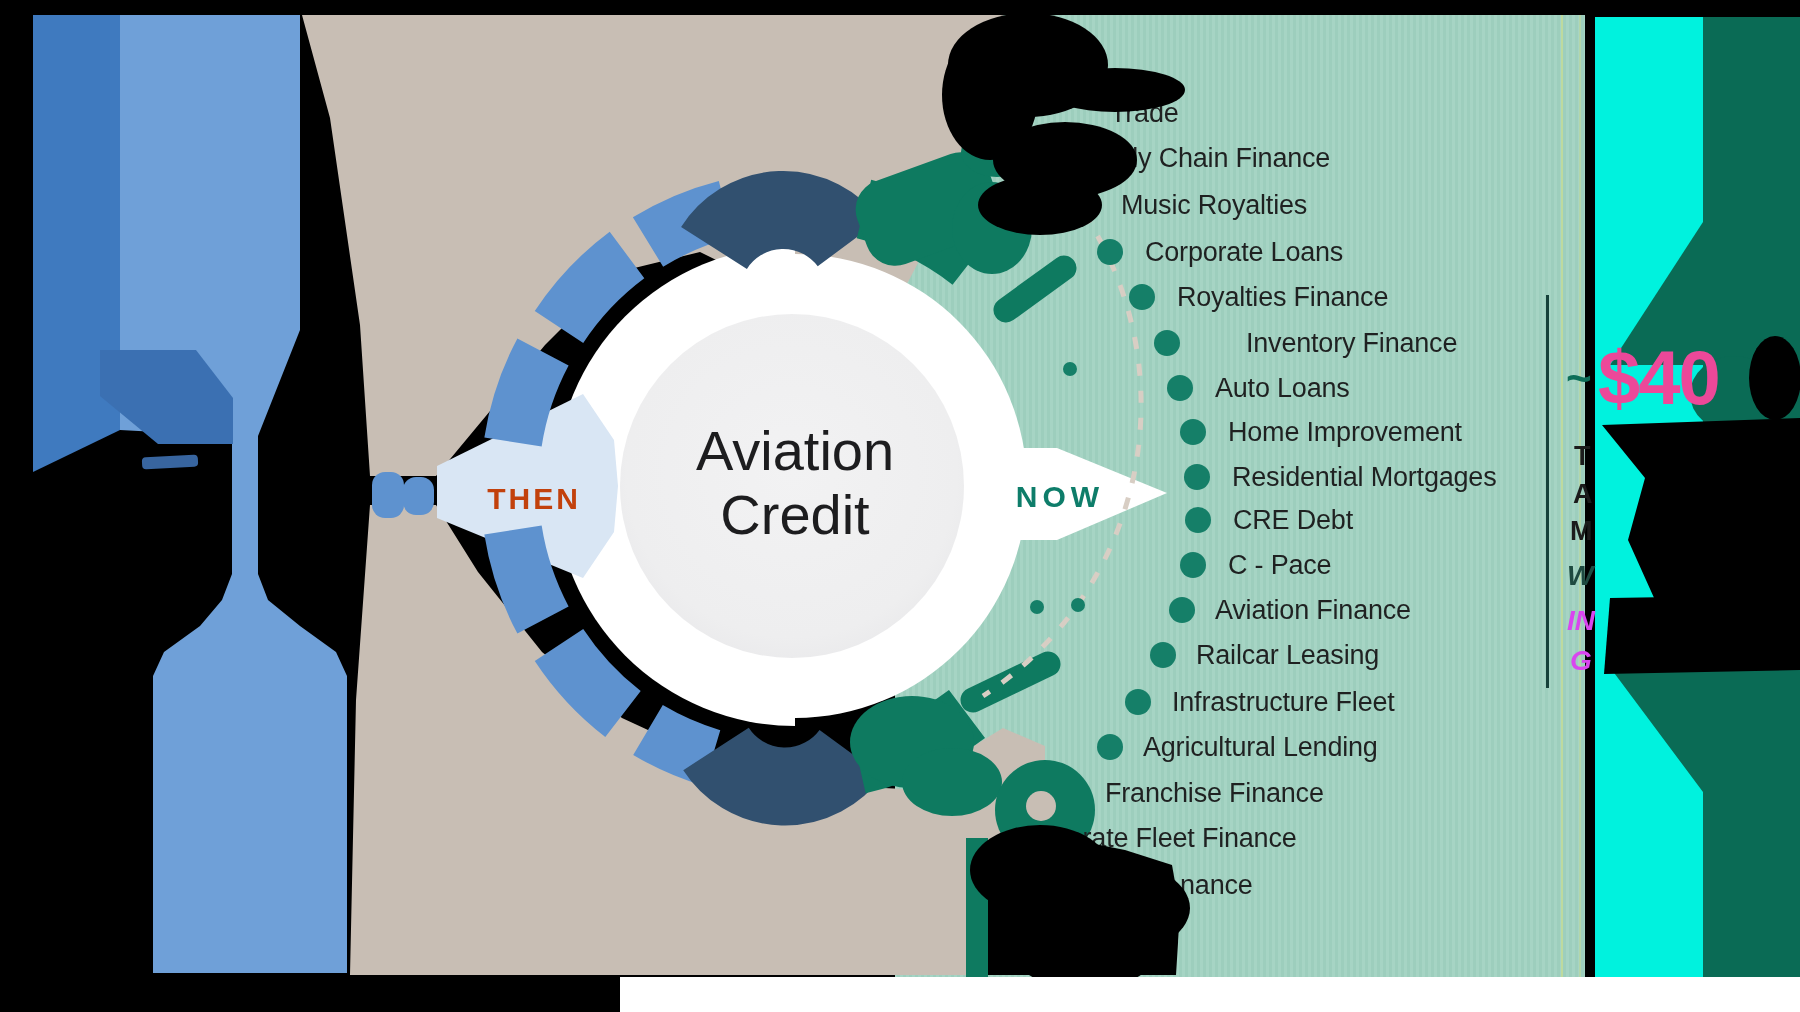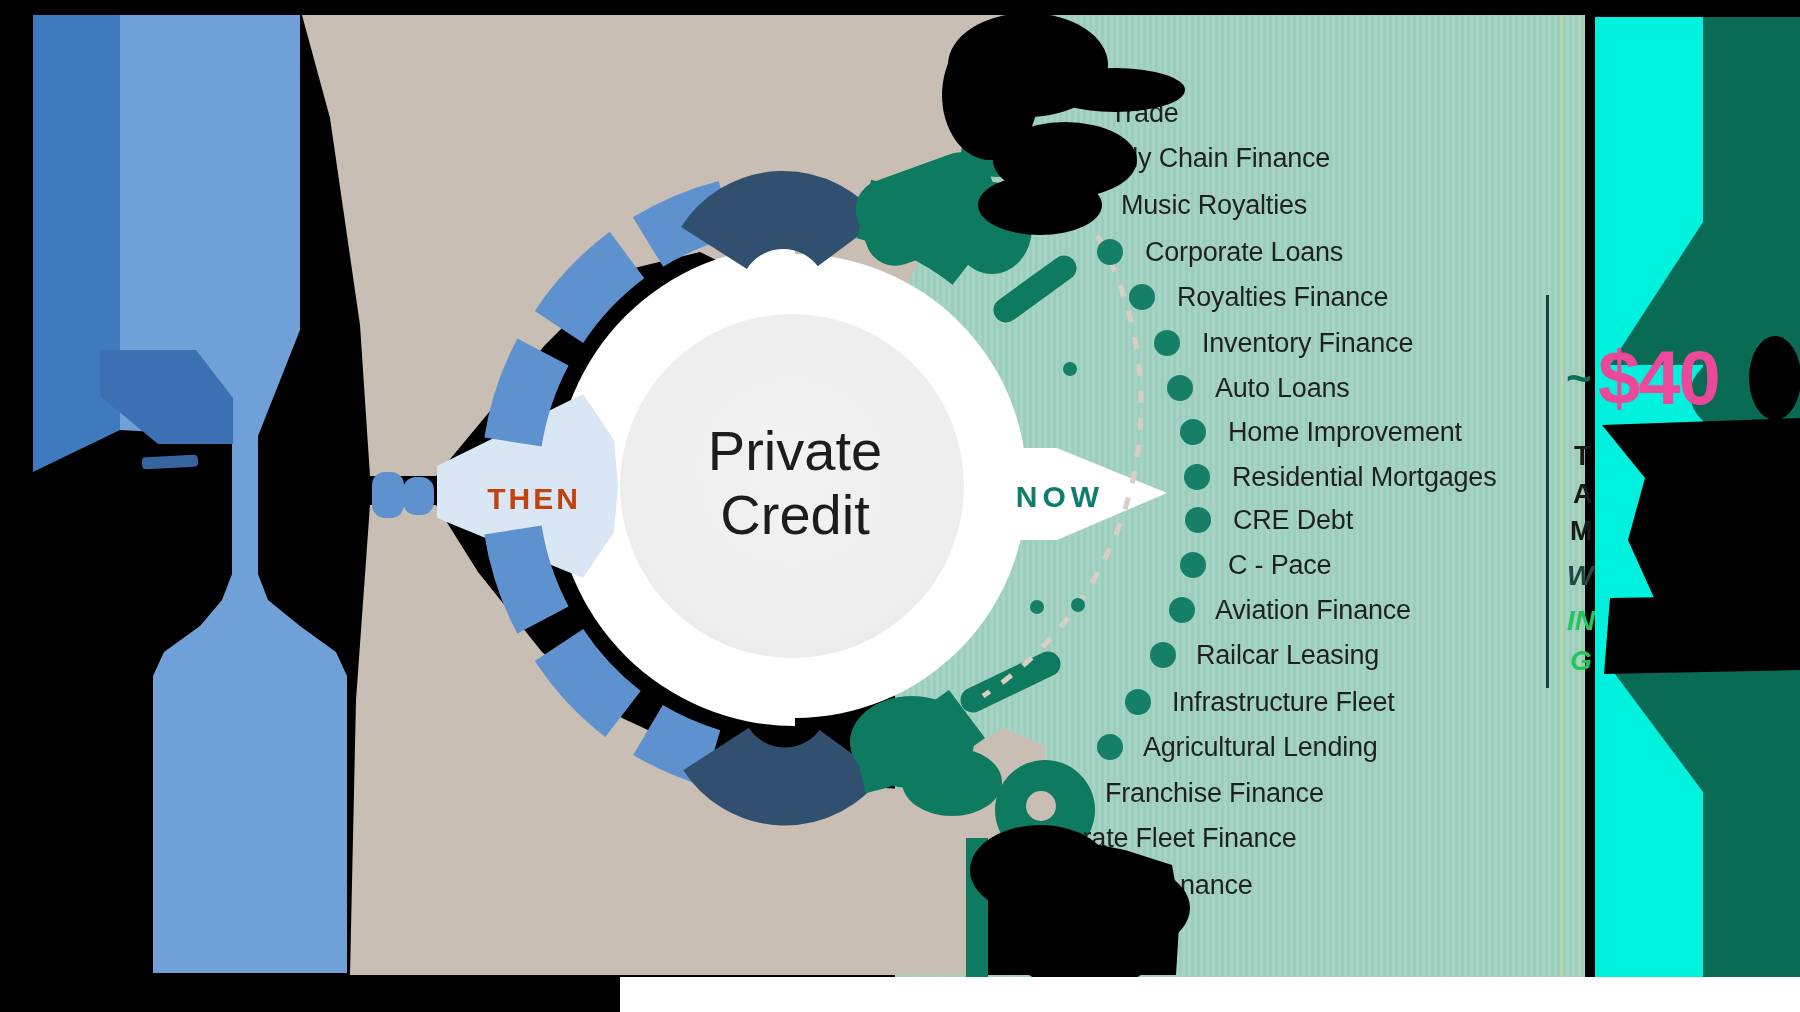"Inventory Finance" div.now-item { left: 1202px -> 1246px }
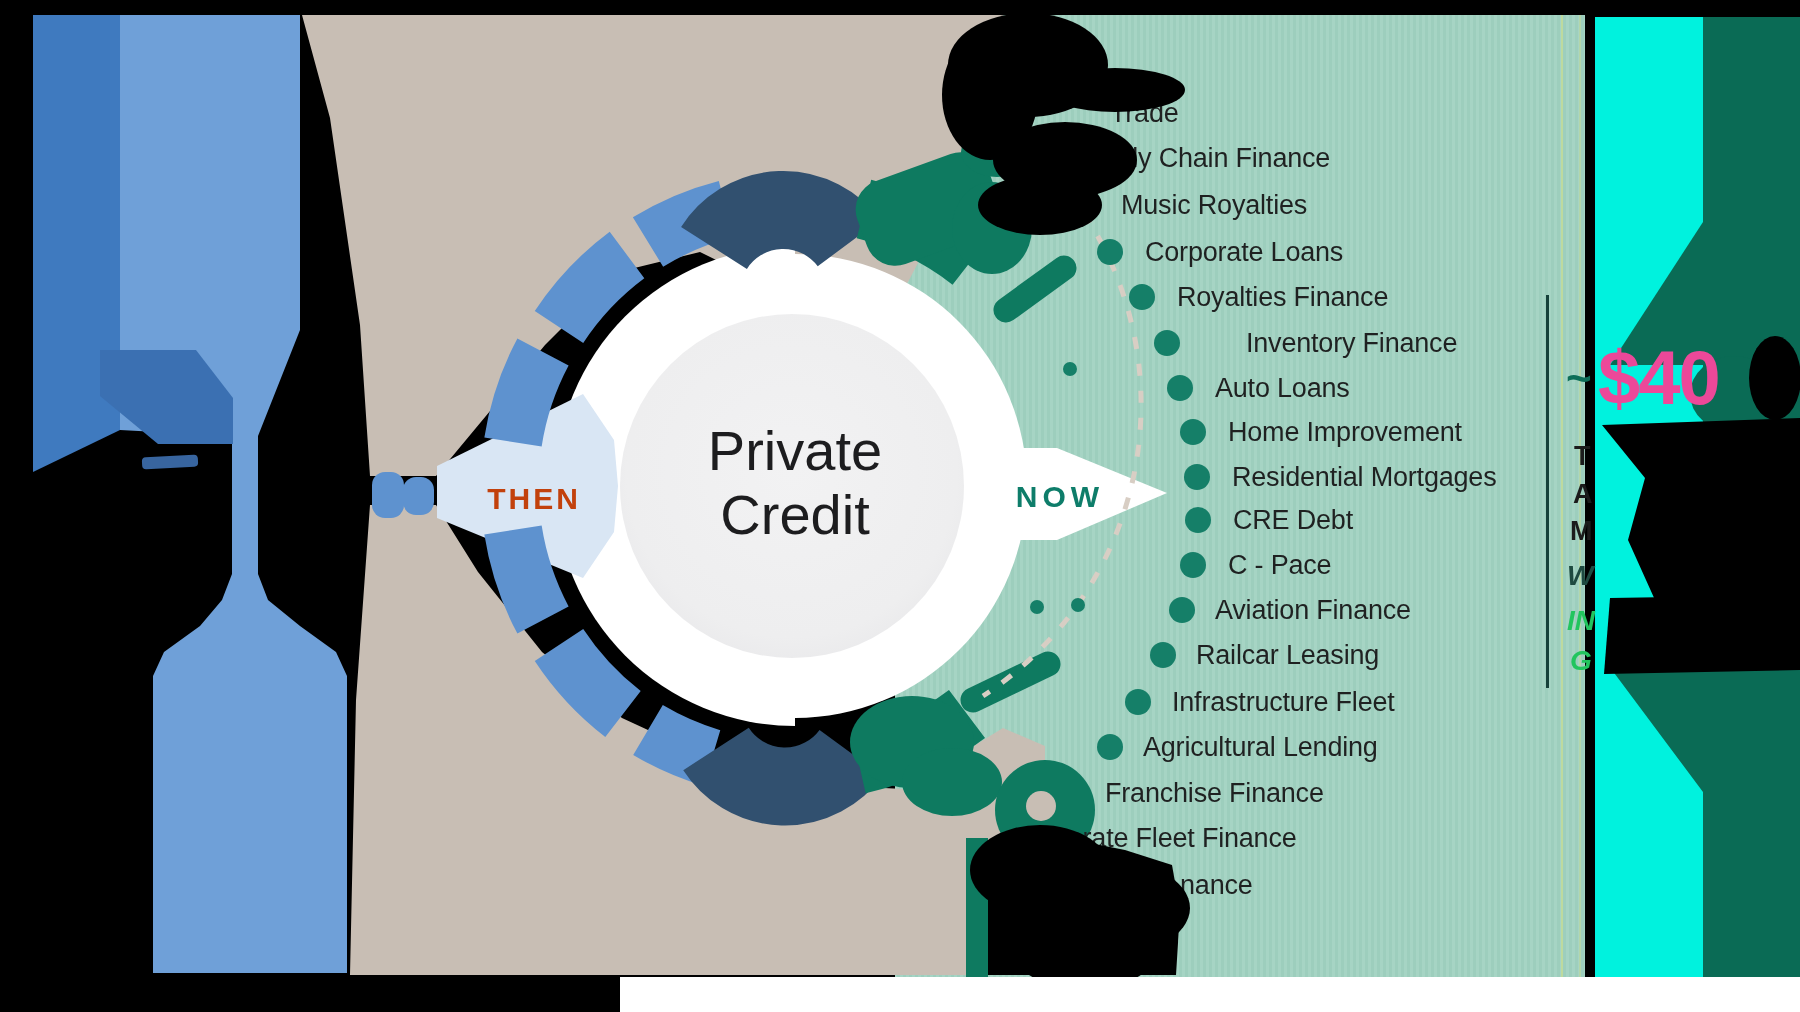"Private" div { text: Private -> Aviation }
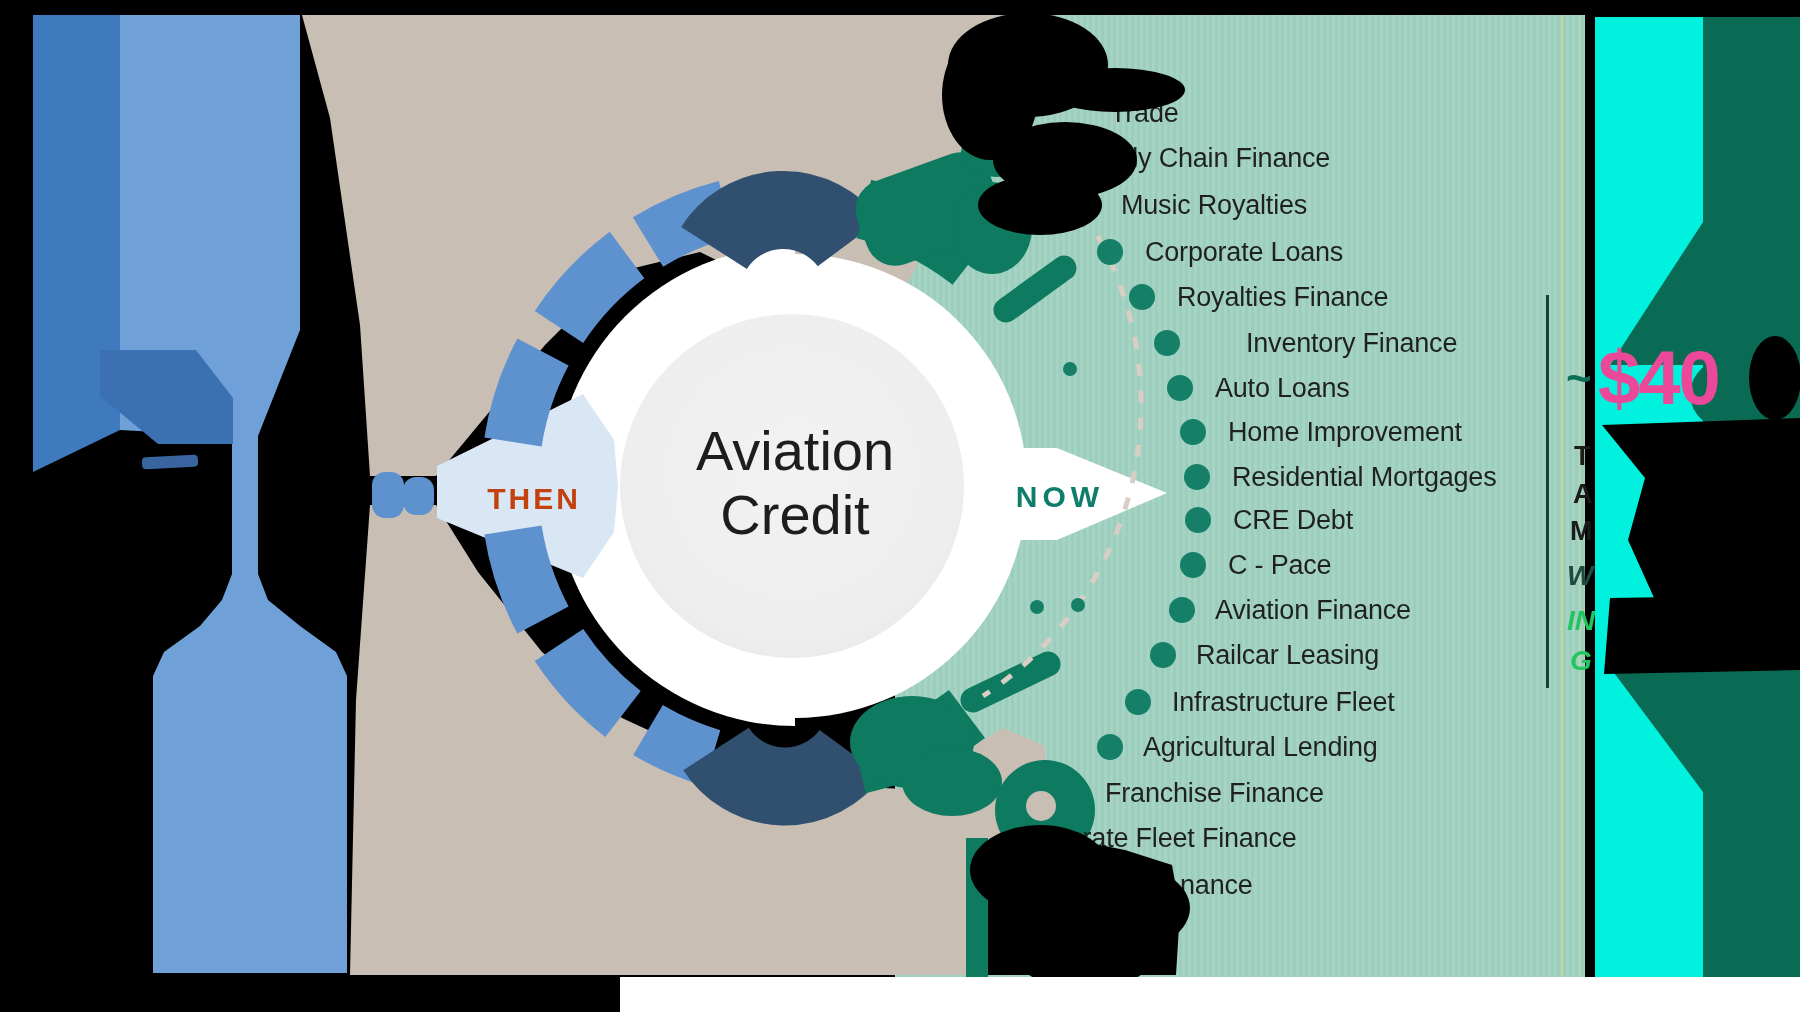"IN" .frag-green { color: #22c55e -> #d946ef }
